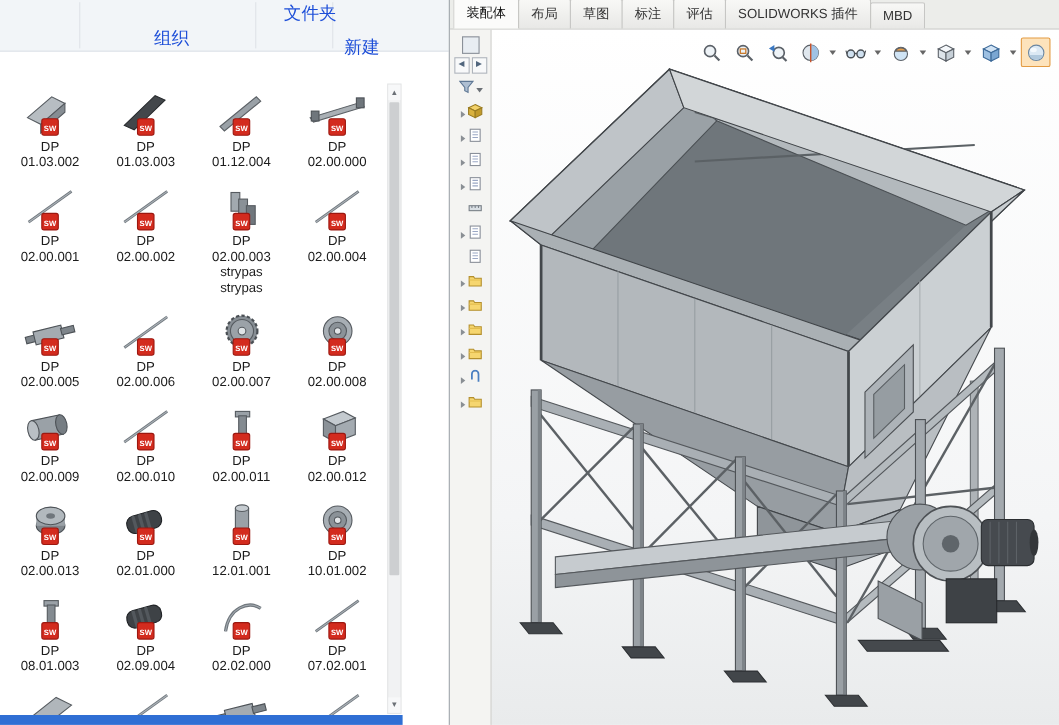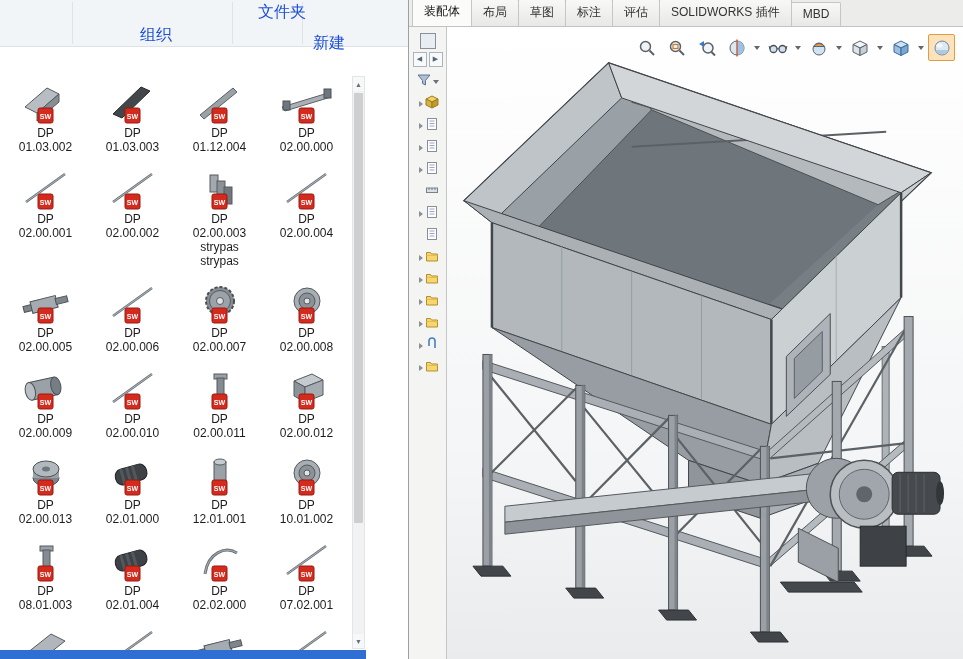"02.01.004" div { text: 02.01.004 -> 02.09.004 }
